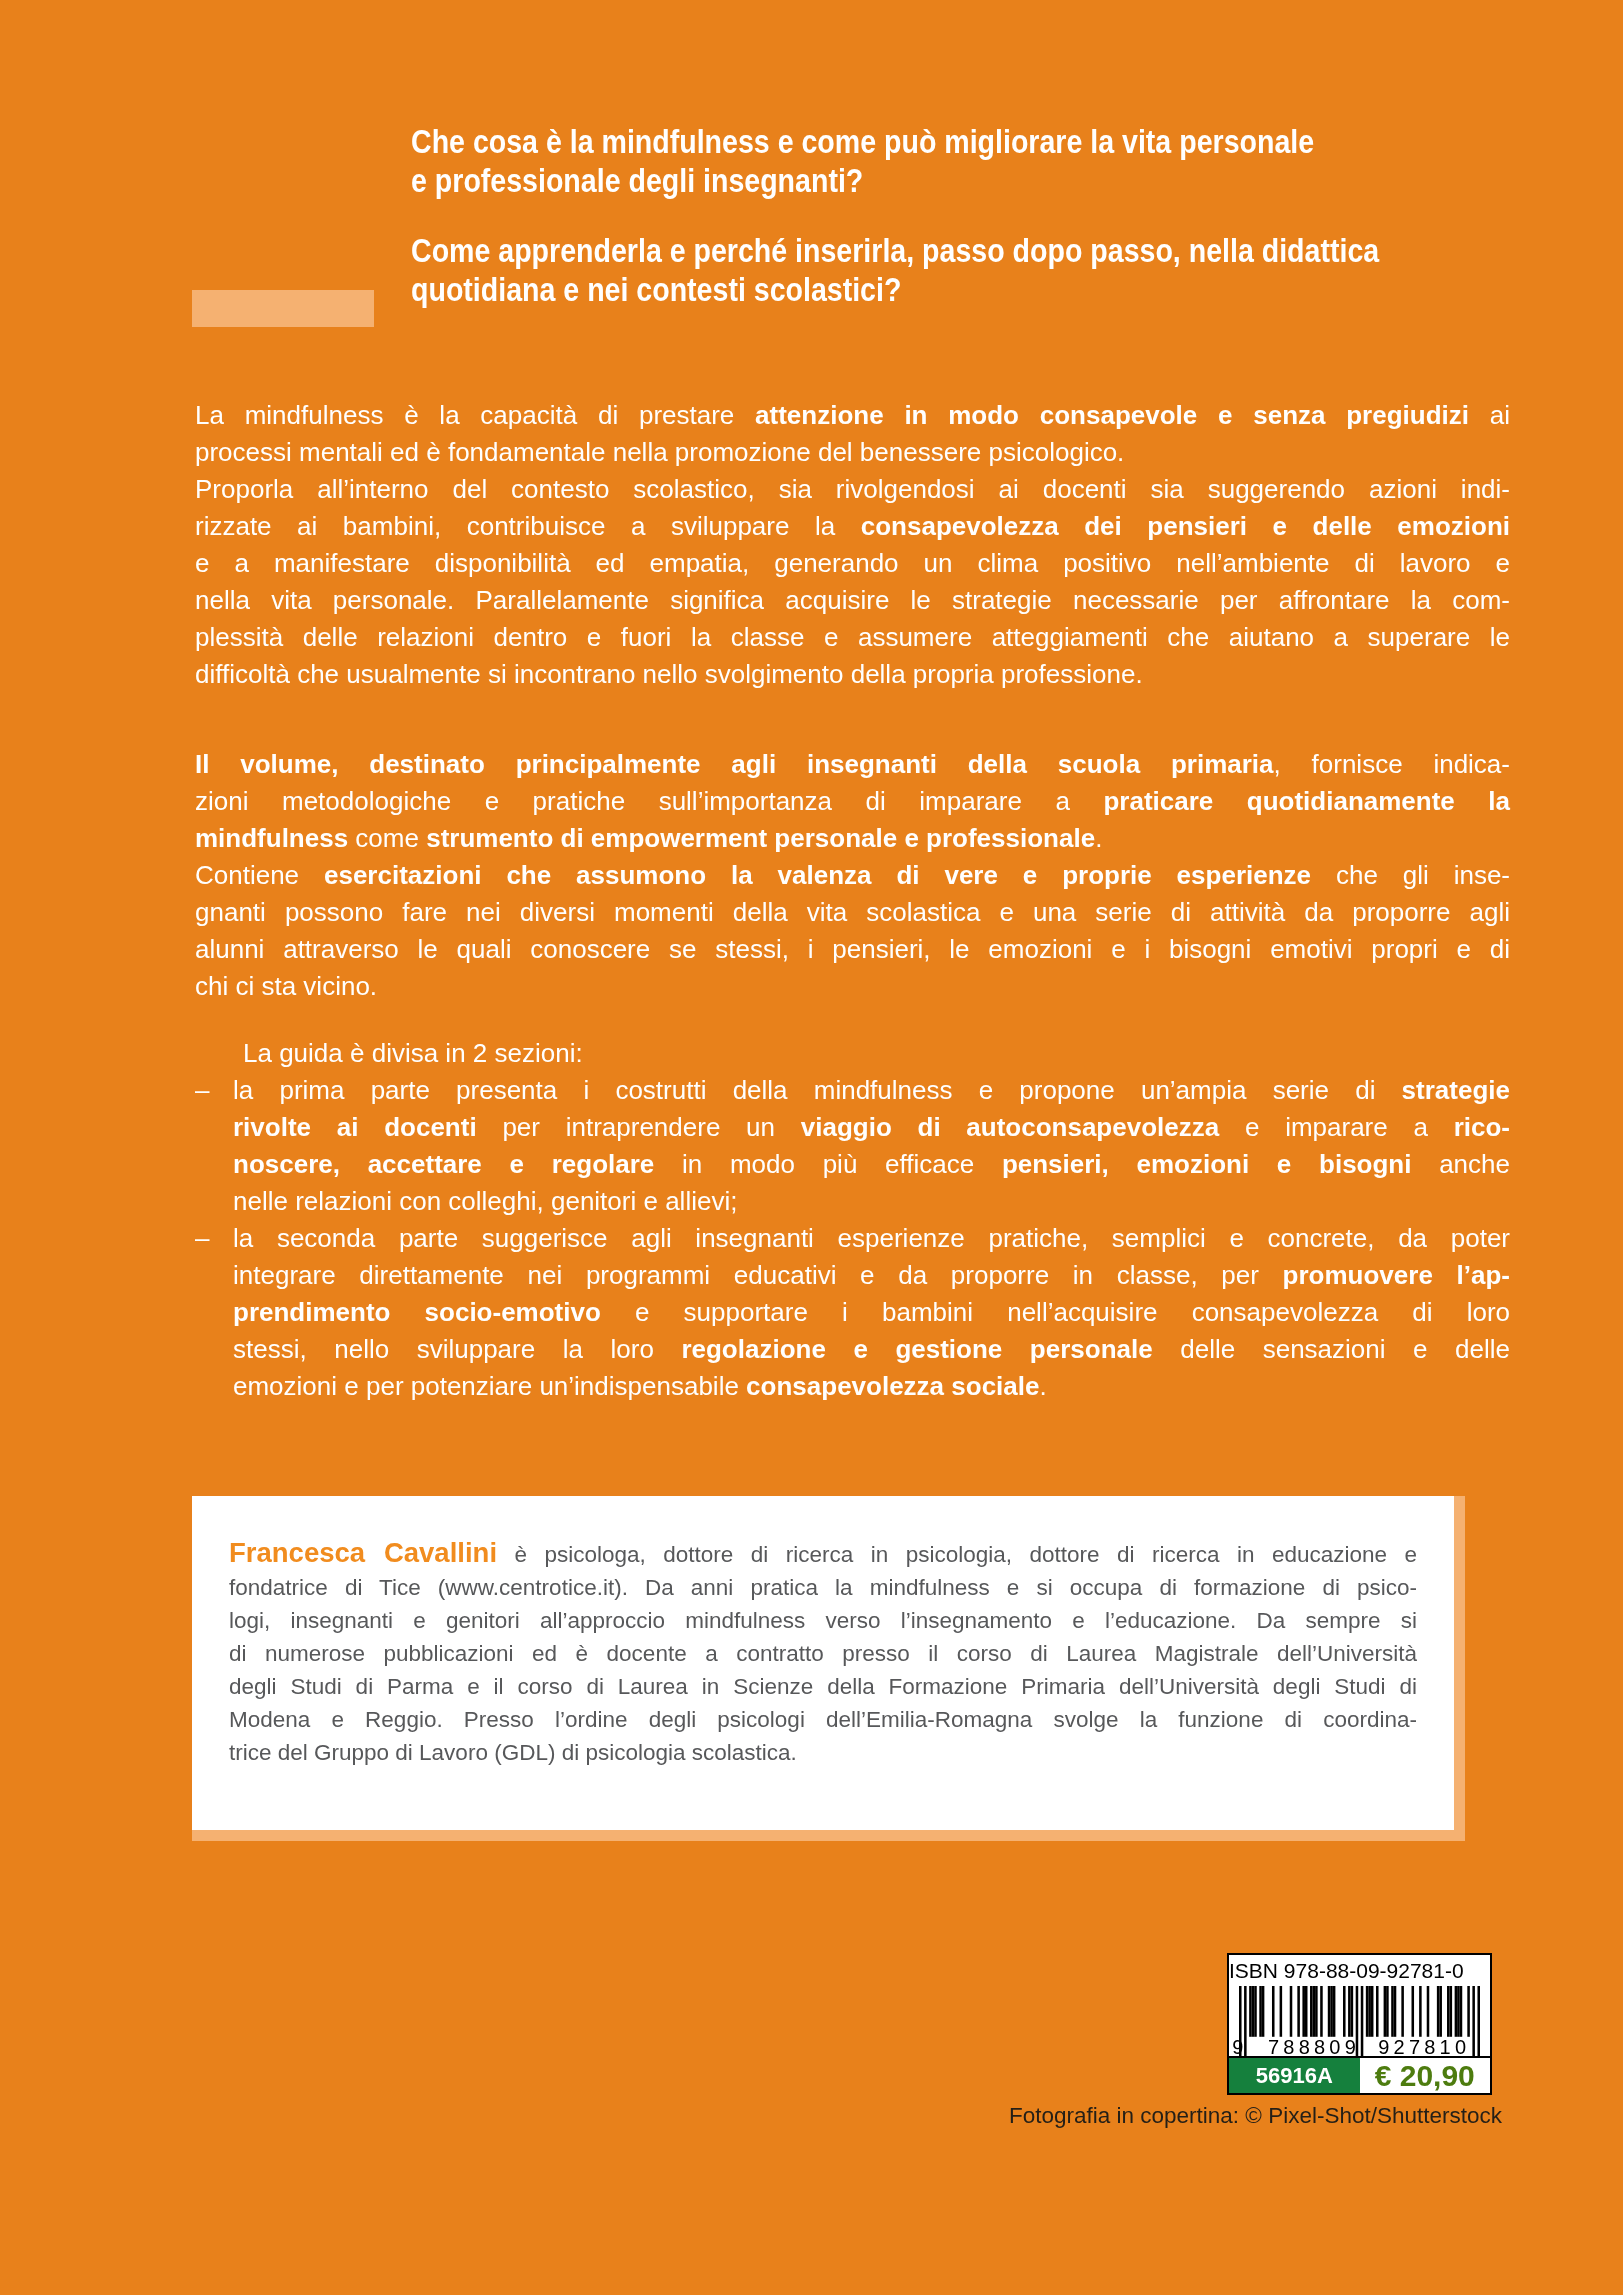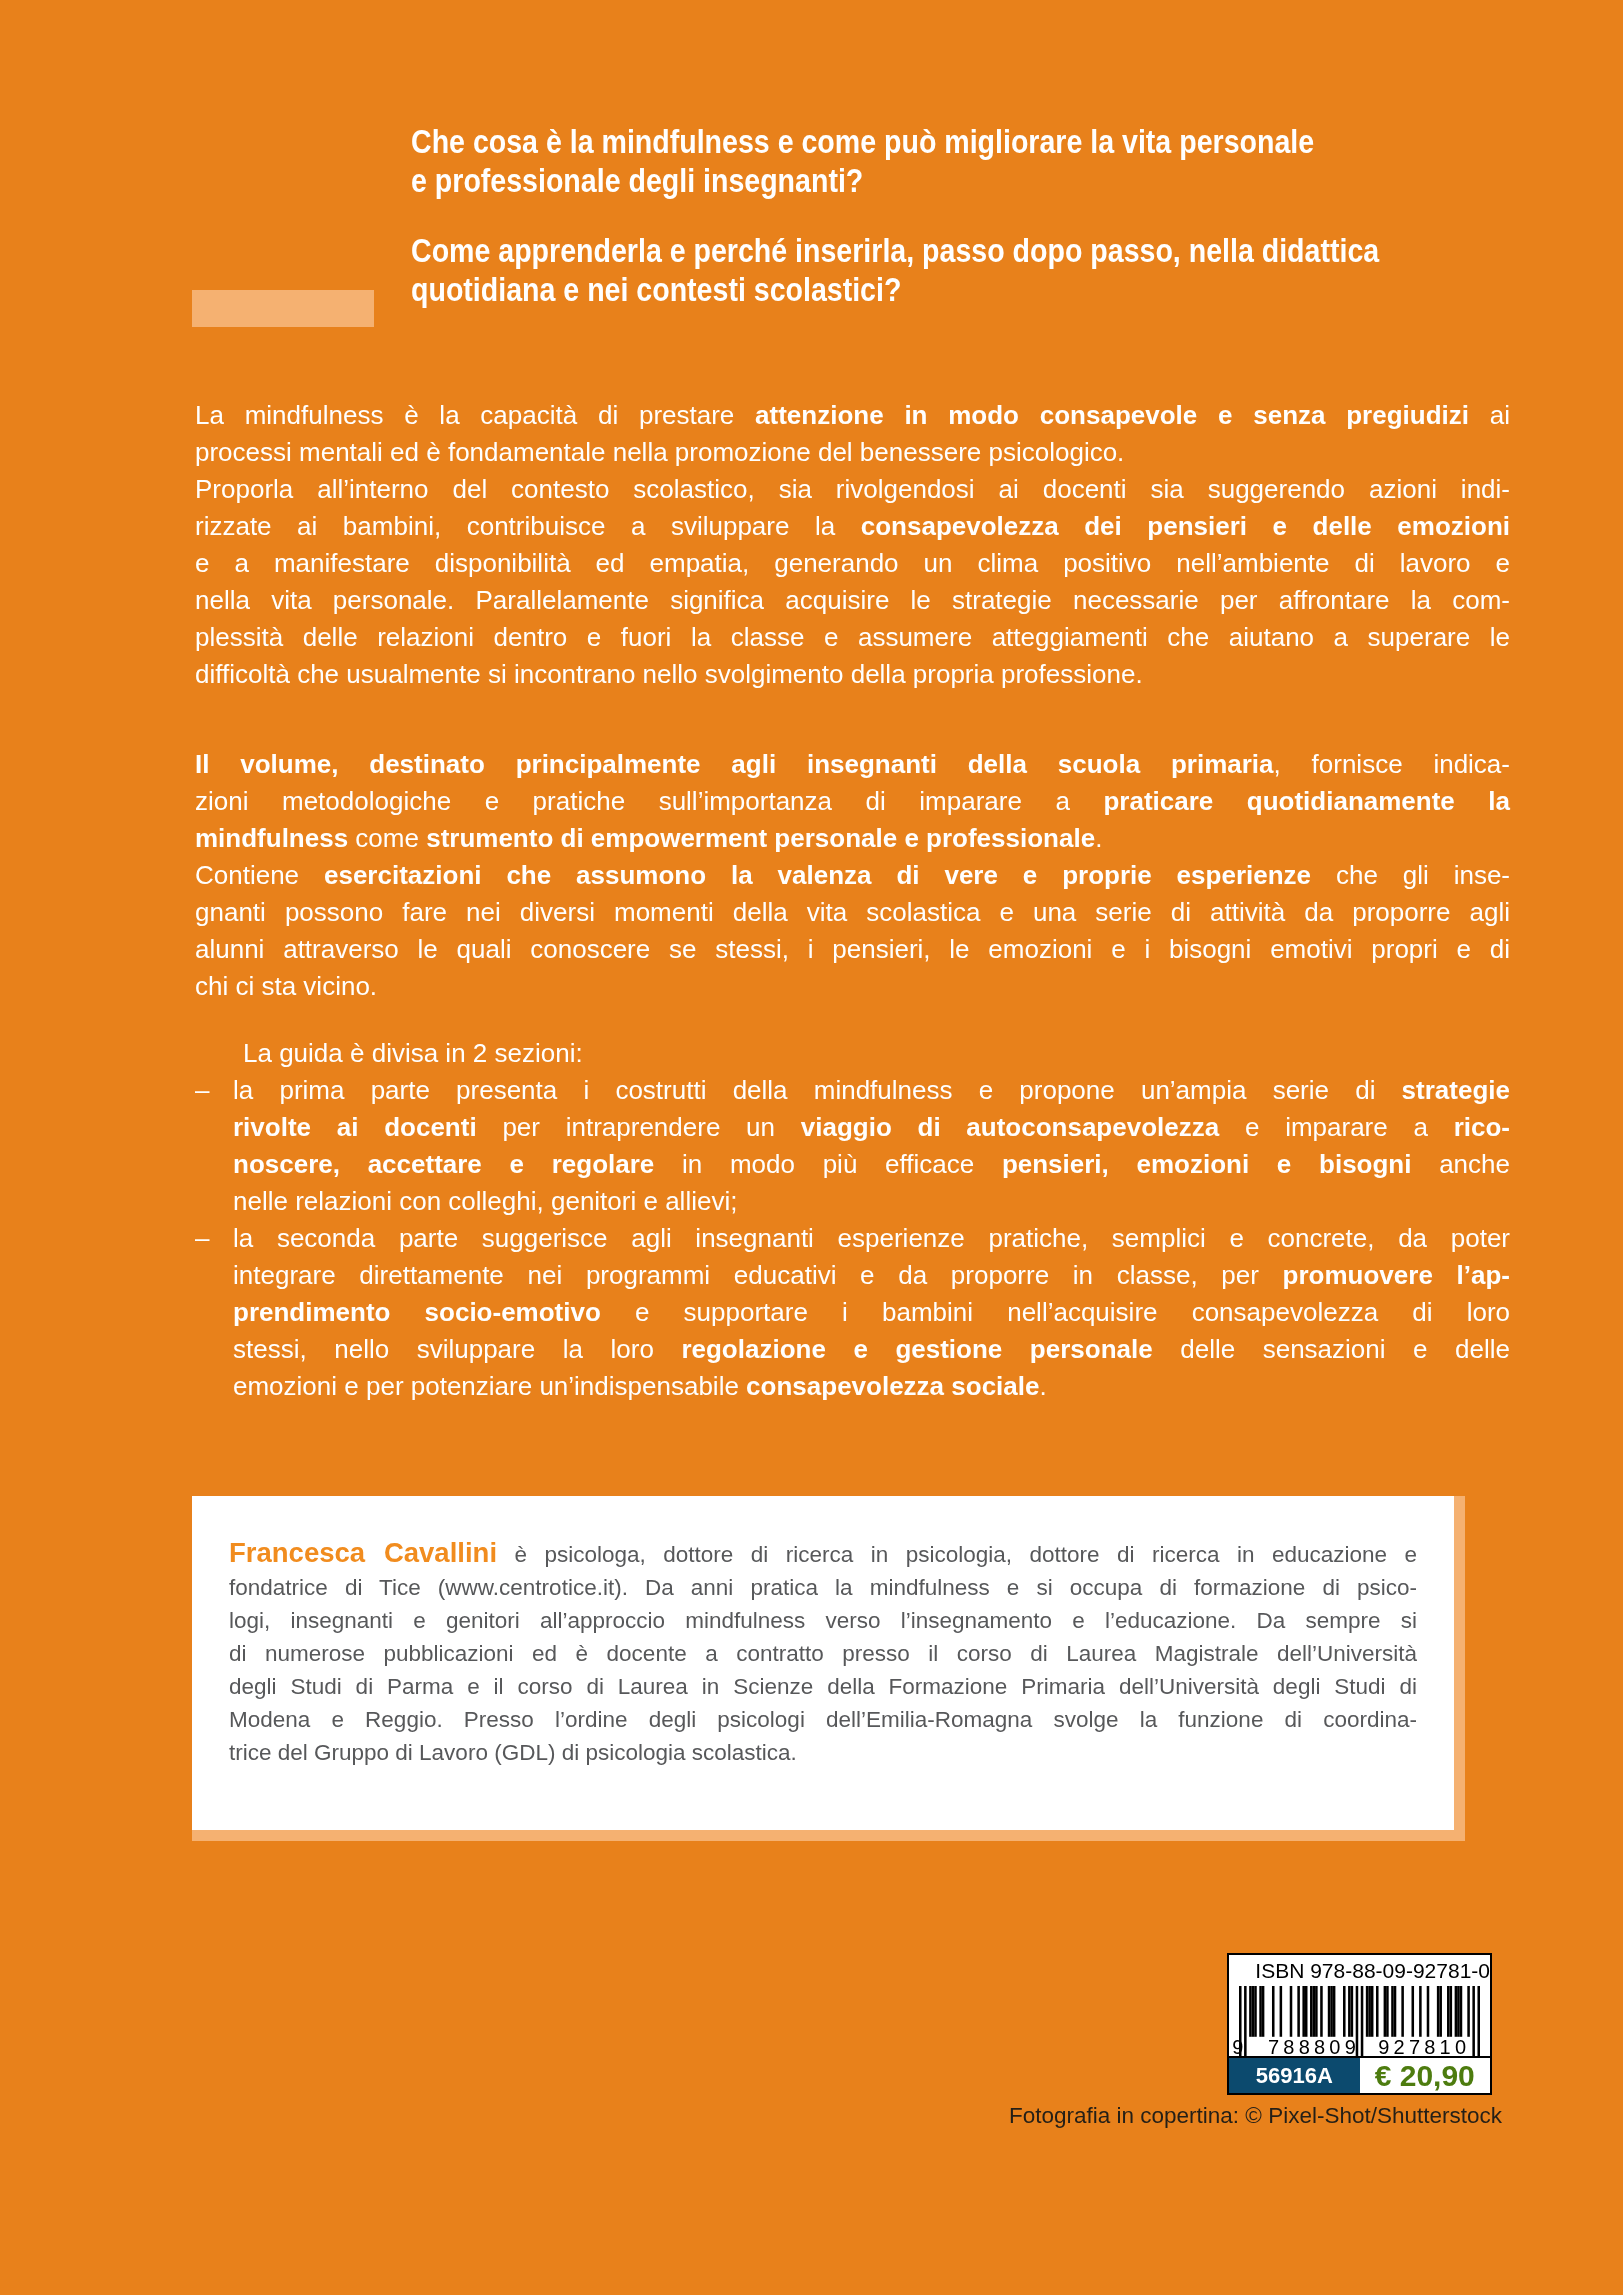"ISBN 978-88-09-92781-0" .isbn { text-align: right -> left }
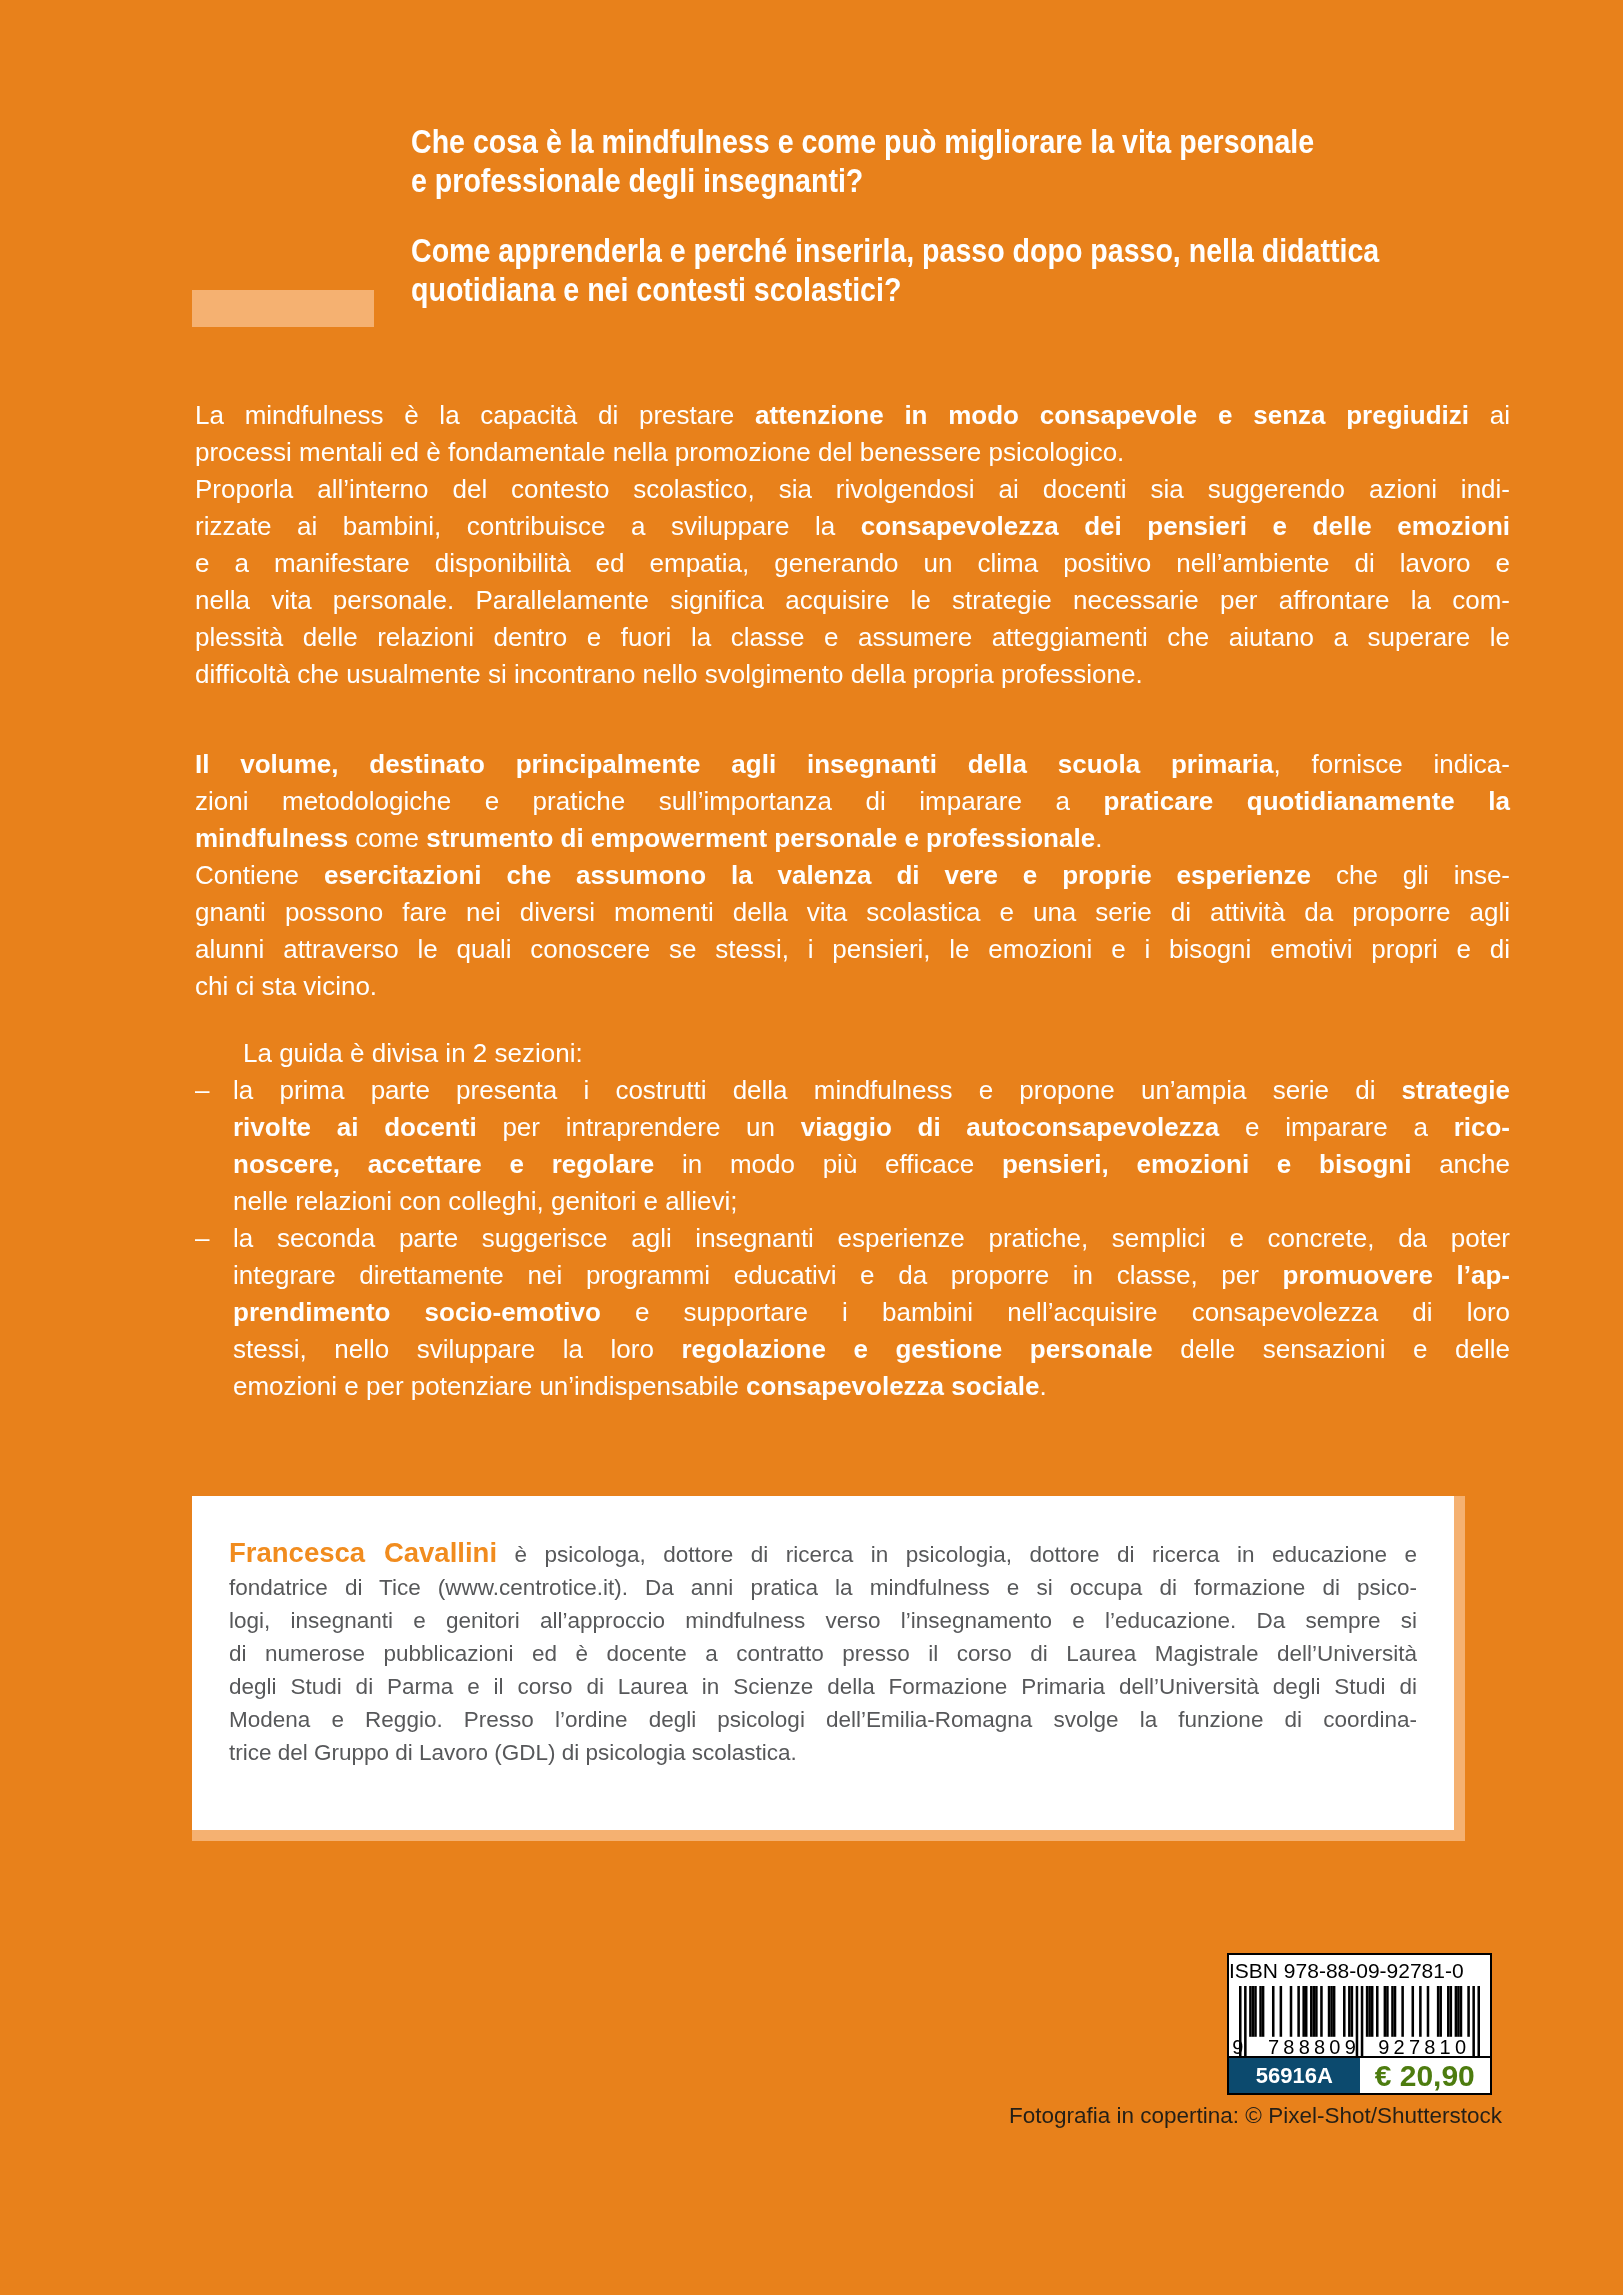"56916A" .code-cell { background: #0c4a6e -> #15803d }
